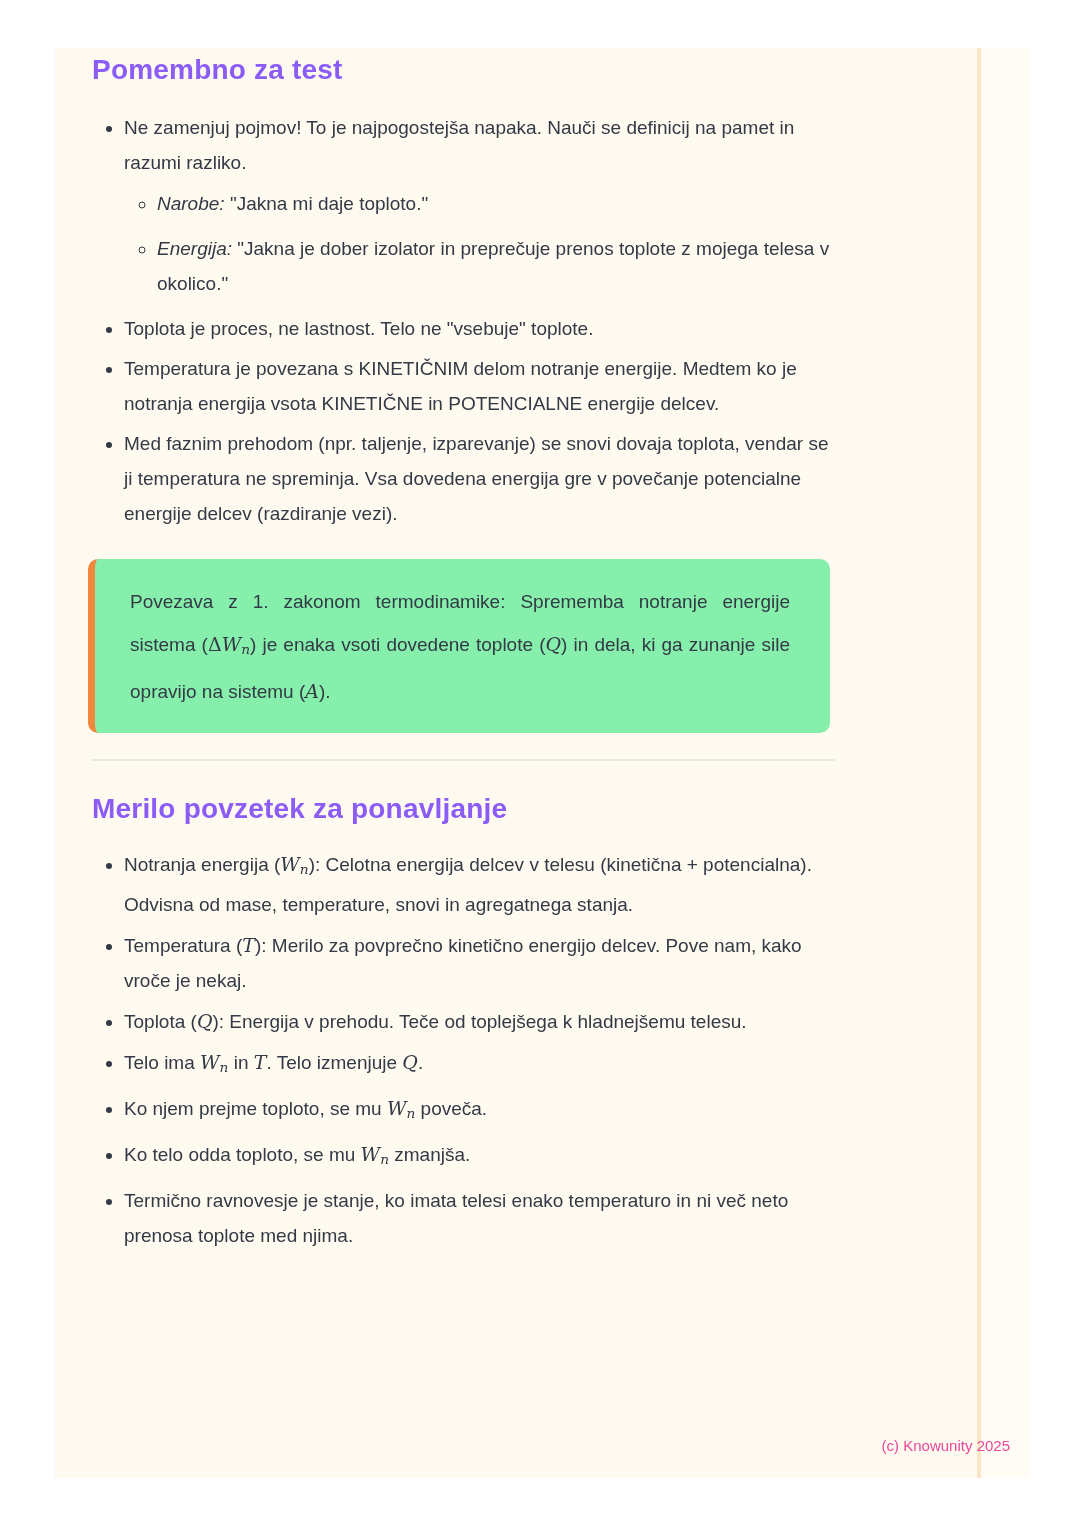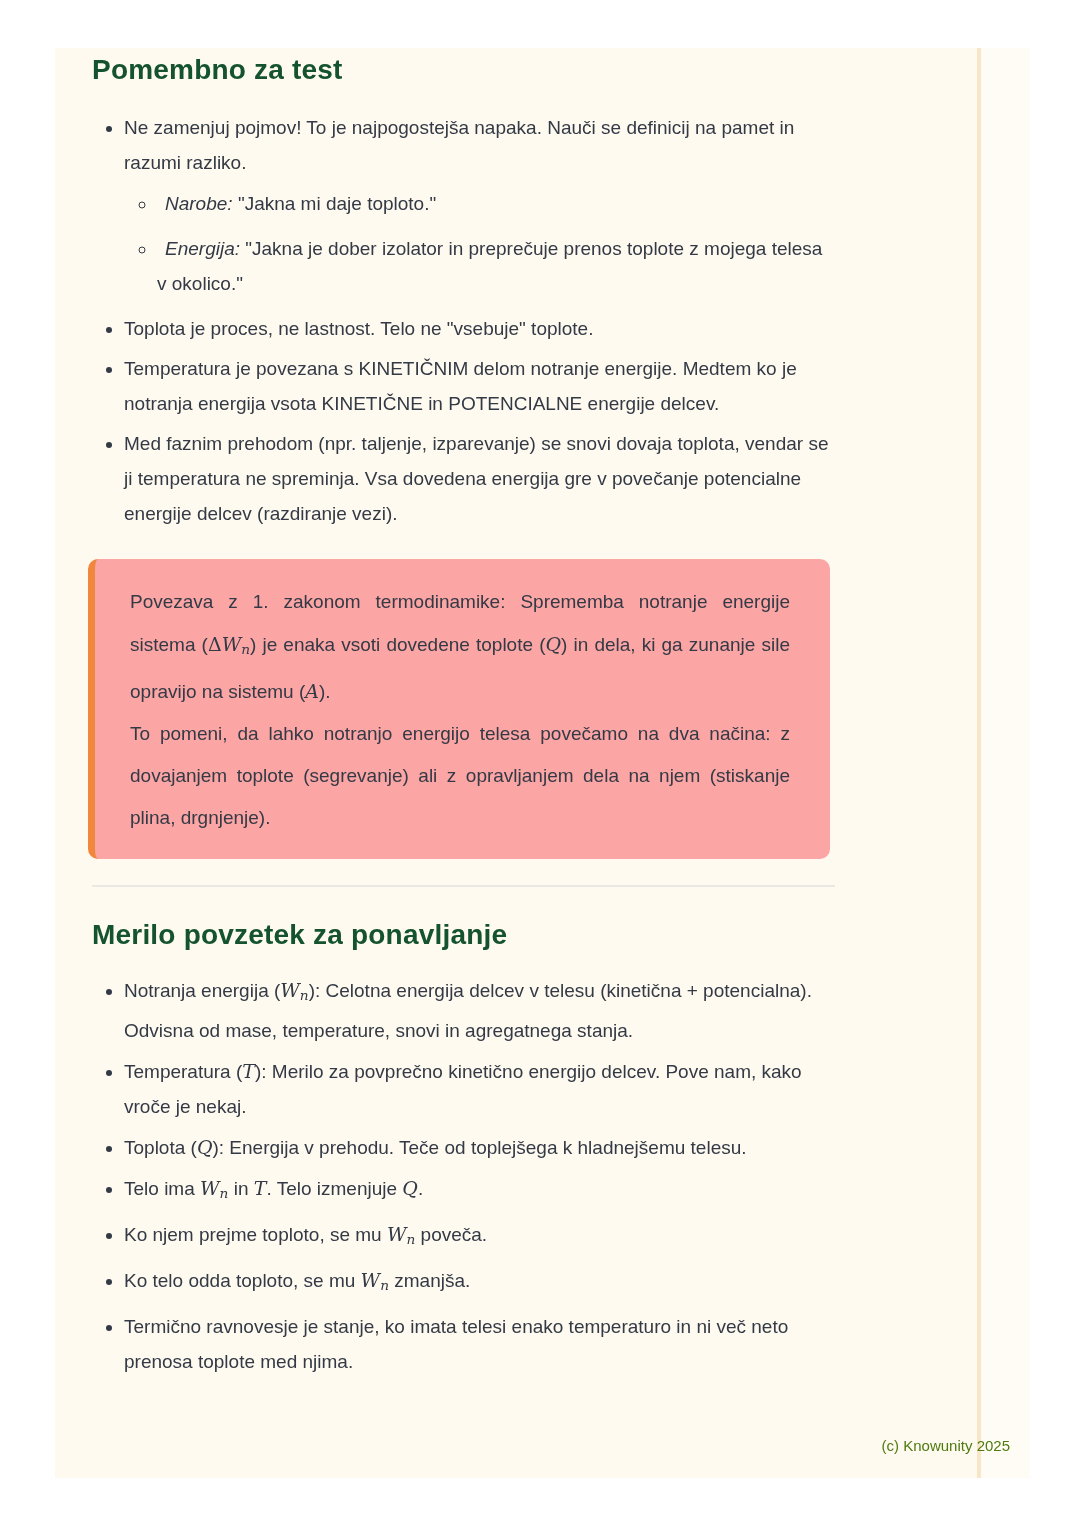"Pomembno za test" .section-title { color: #14532d -> #8b5cf6 }
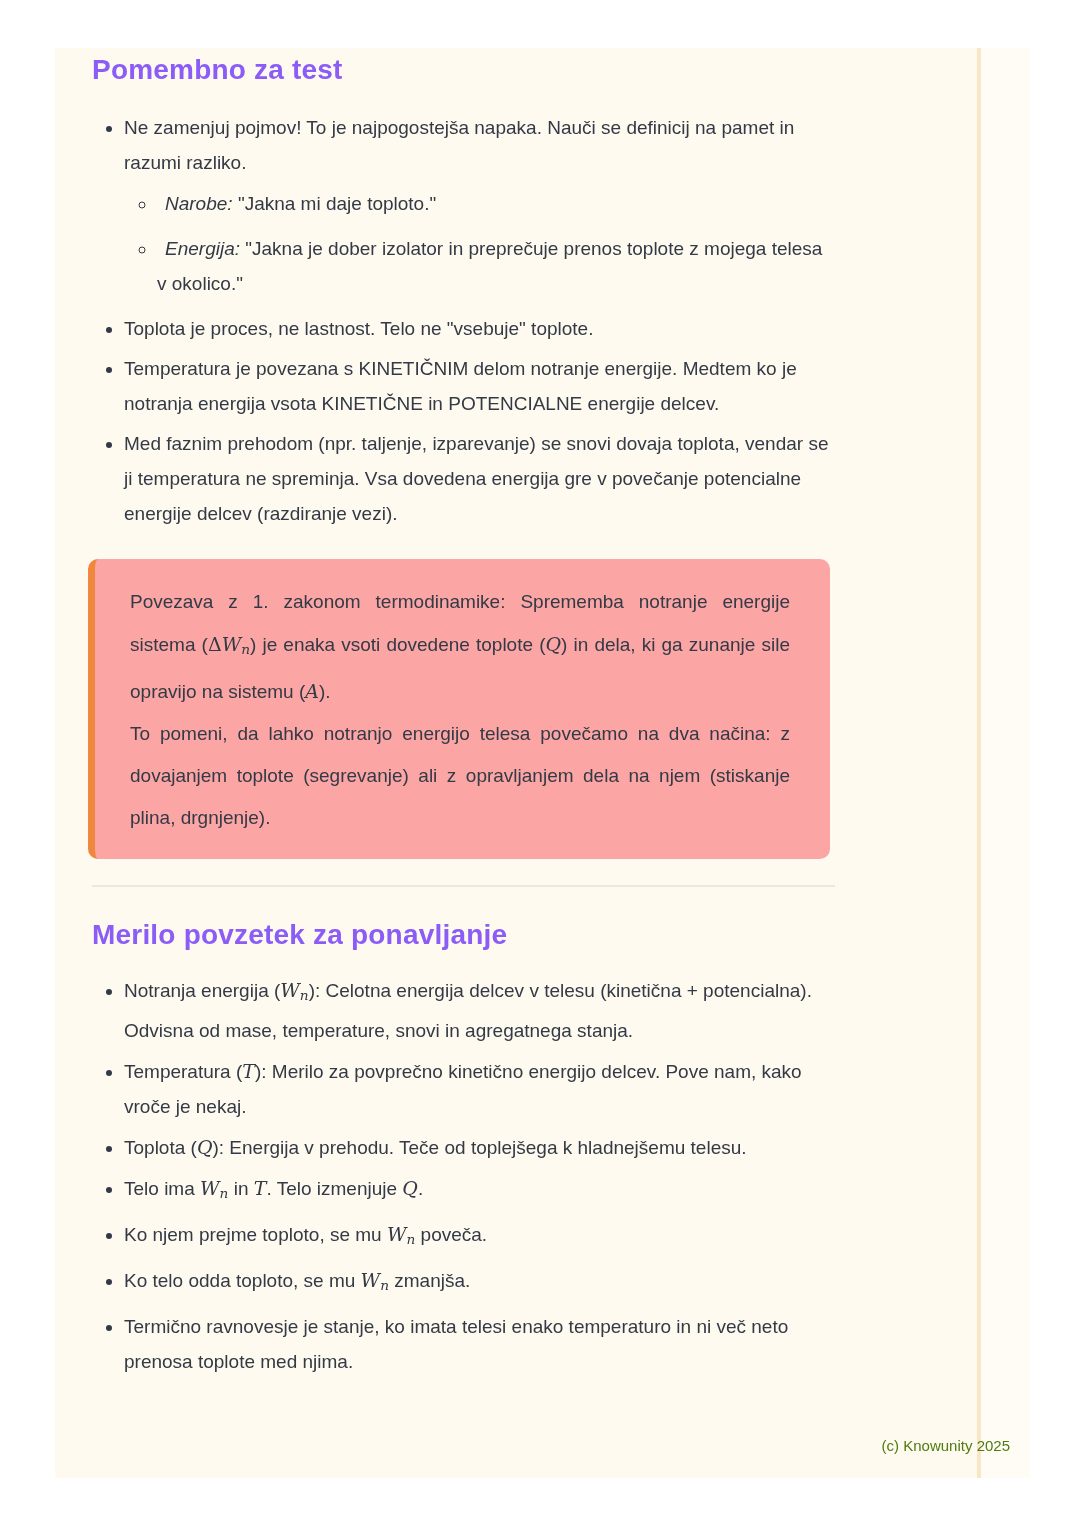"Narobe:" .f-i { margin-left: 8px -> none }
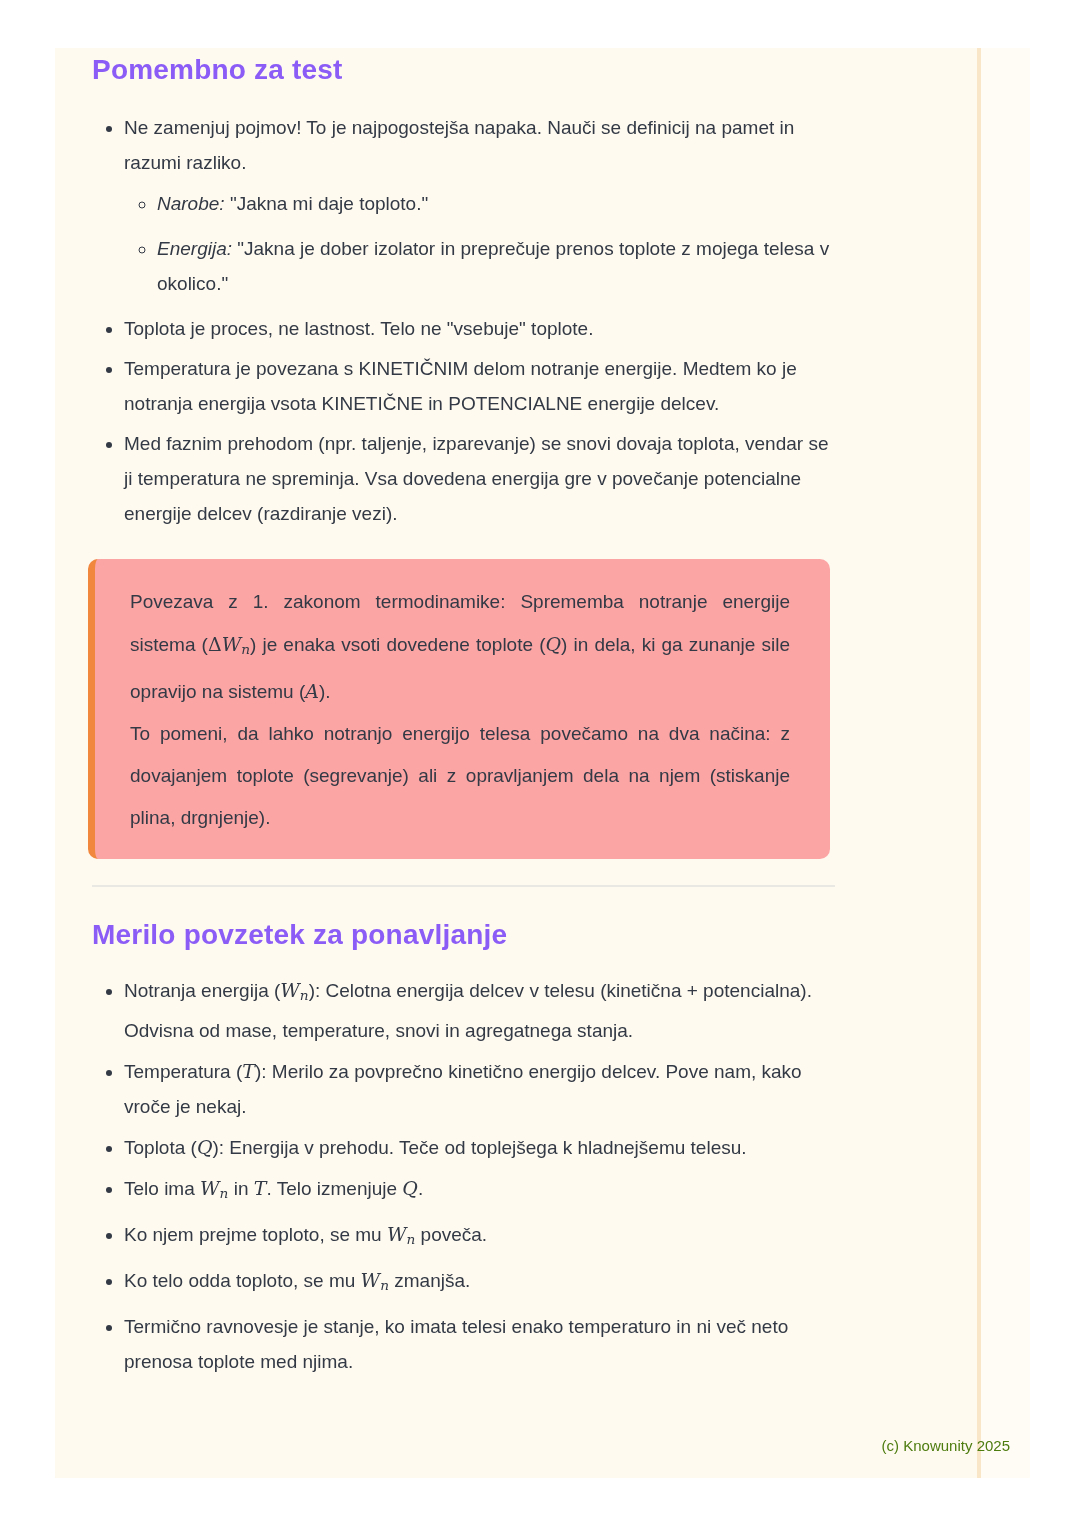"Povezava z 1. zakonom termodinamike:" .callout { background: #fca5a5 -> #86efac }
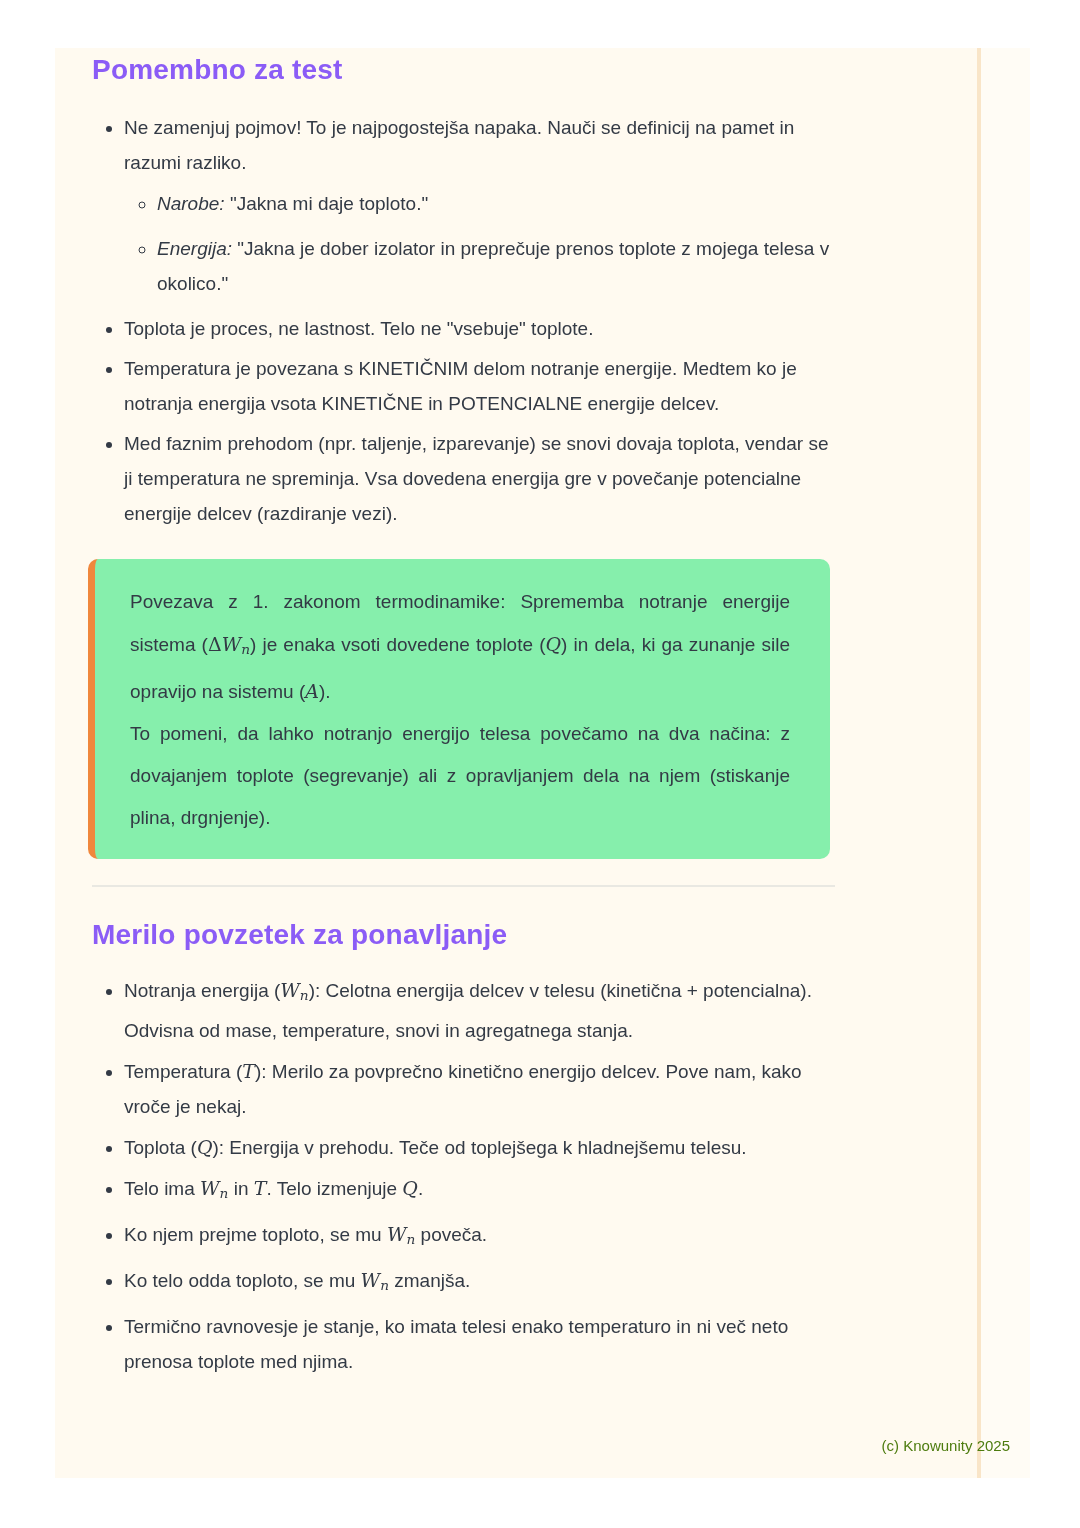"To pomeni, da lahko notranjo" p { html: <p><span>To pomeni, da lahko notranjo energijo telesa povečamo na dva načina: z dovajanjem toplote (segrevanje) ali z opravljanjem dela na njem (stiskanje plina, drgnjenje).</span></p> -> none }
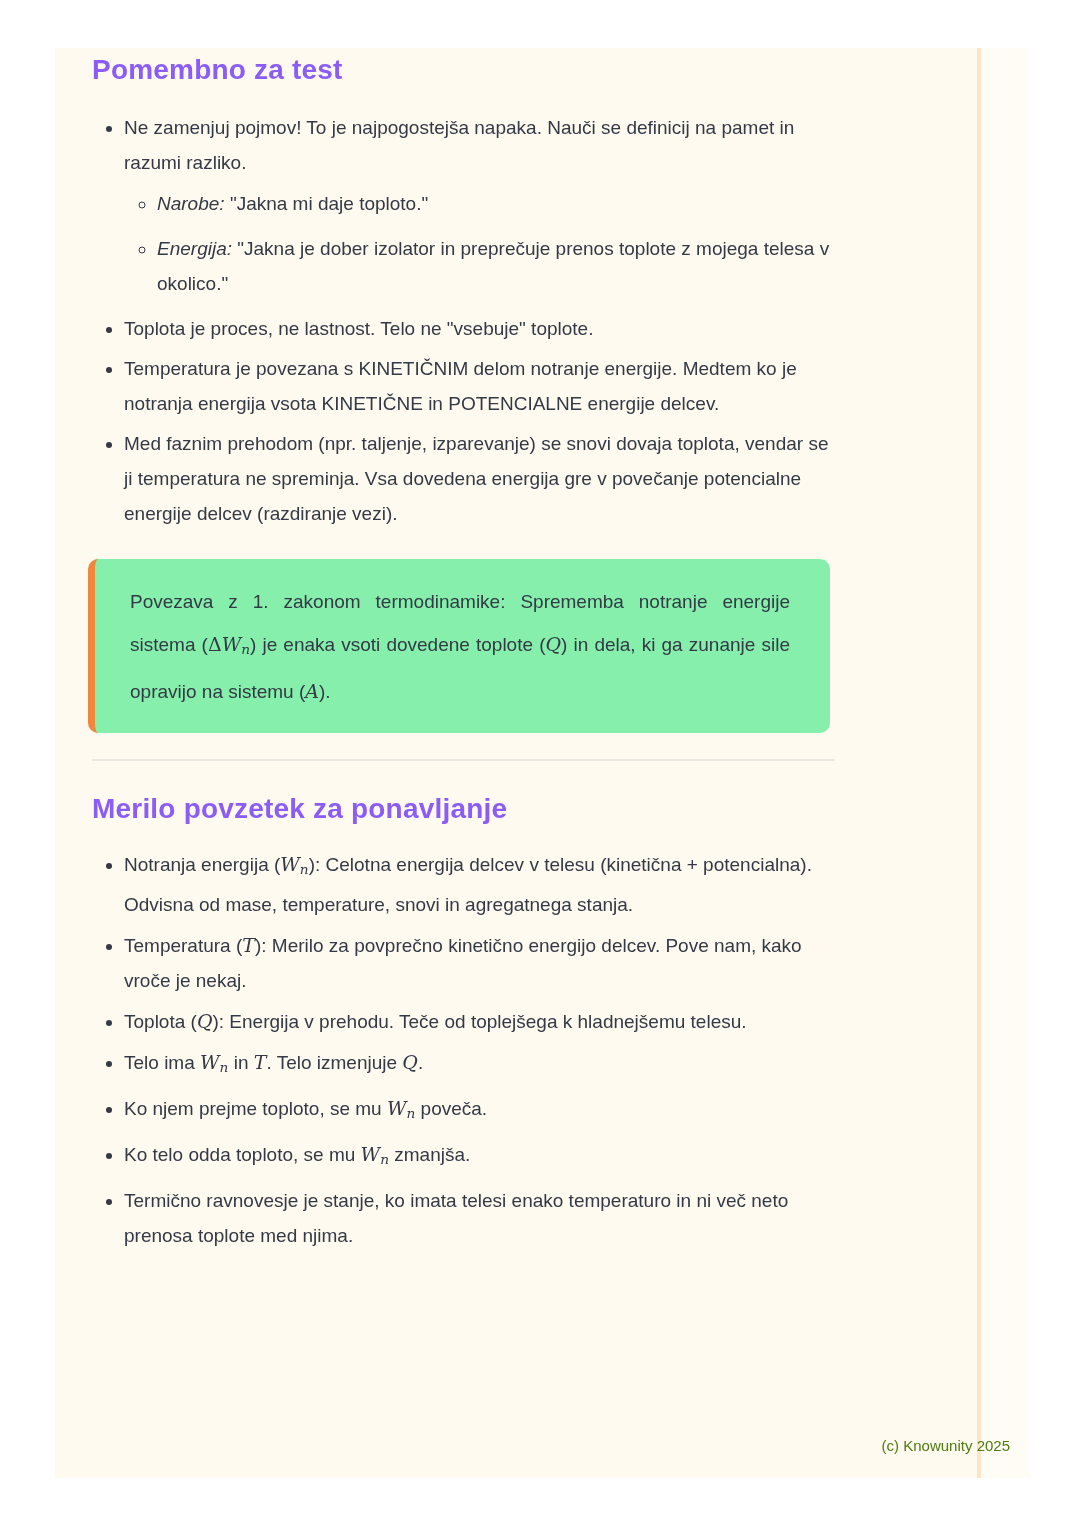"(c) Knowunity 2025" .footer-credit { color: #4d7c0f -> #ec4899 }
